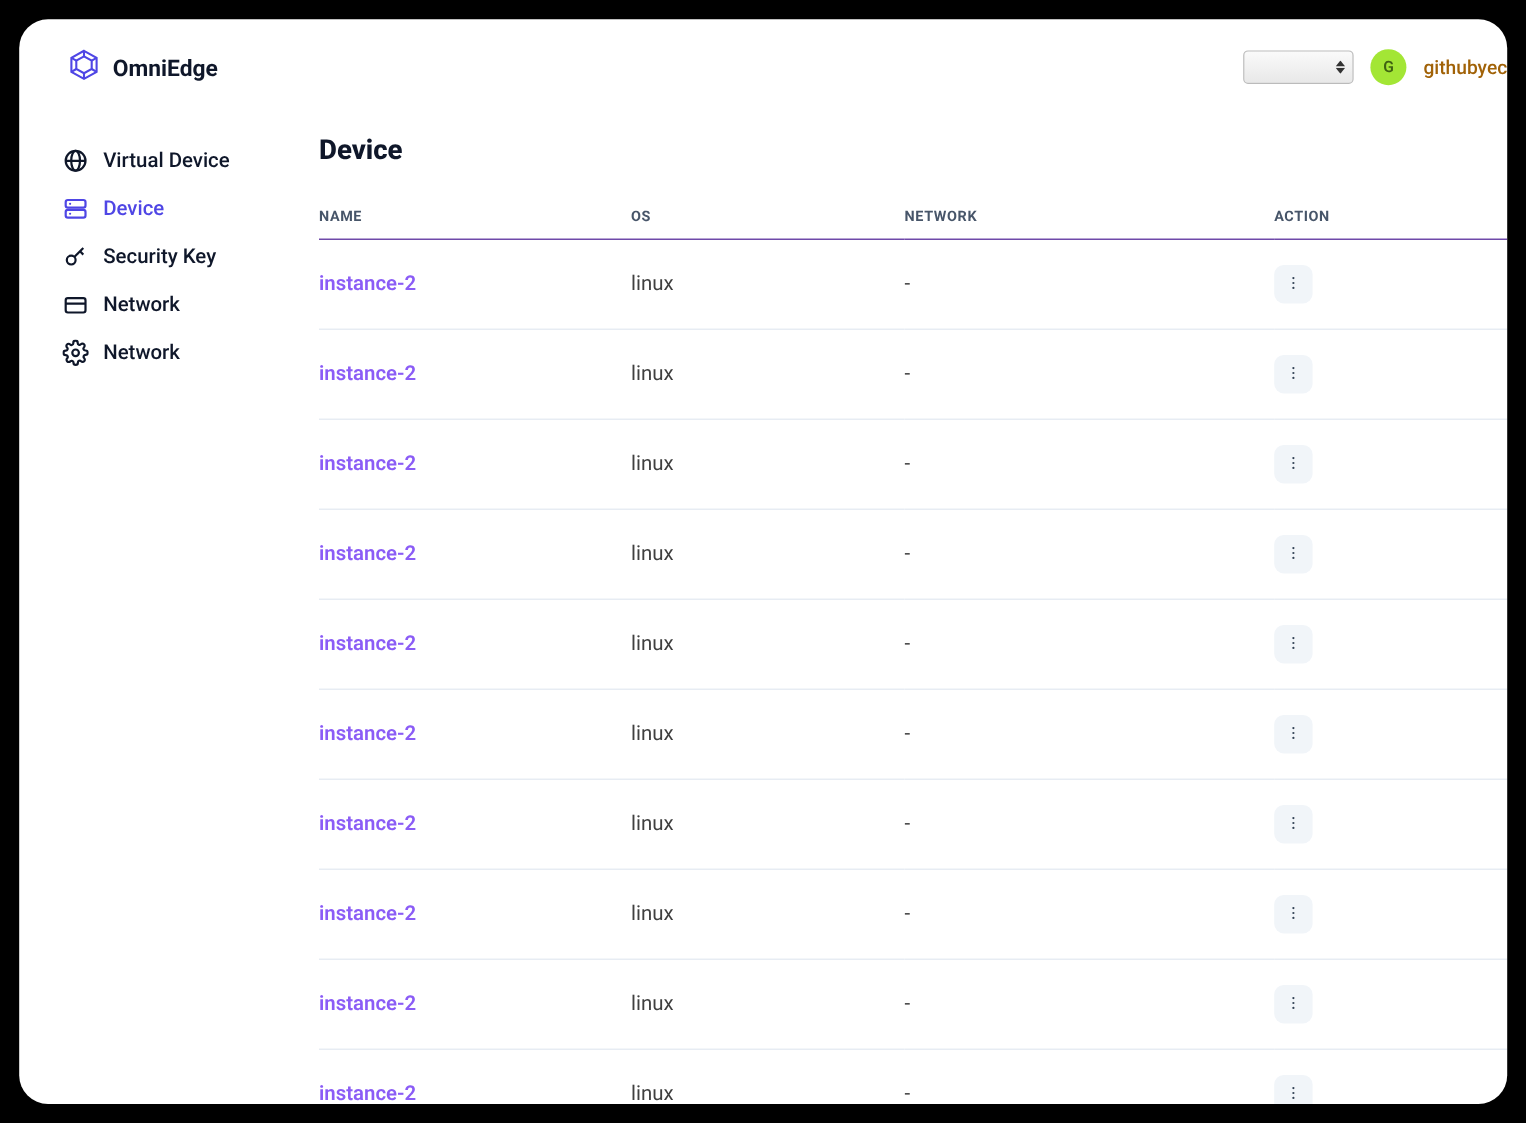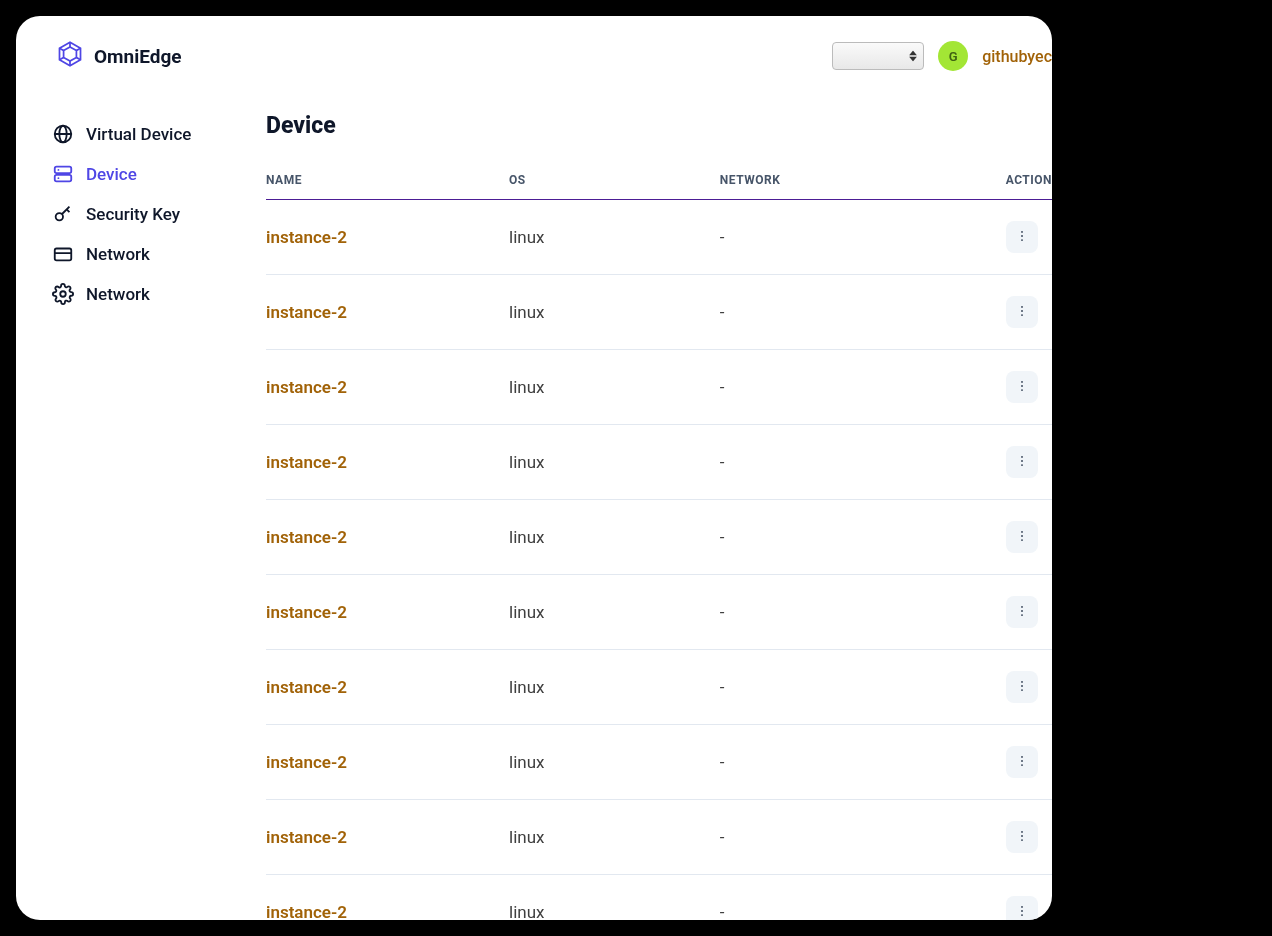"OmniEdge" .app-window { width: 1036px -> 1240px }
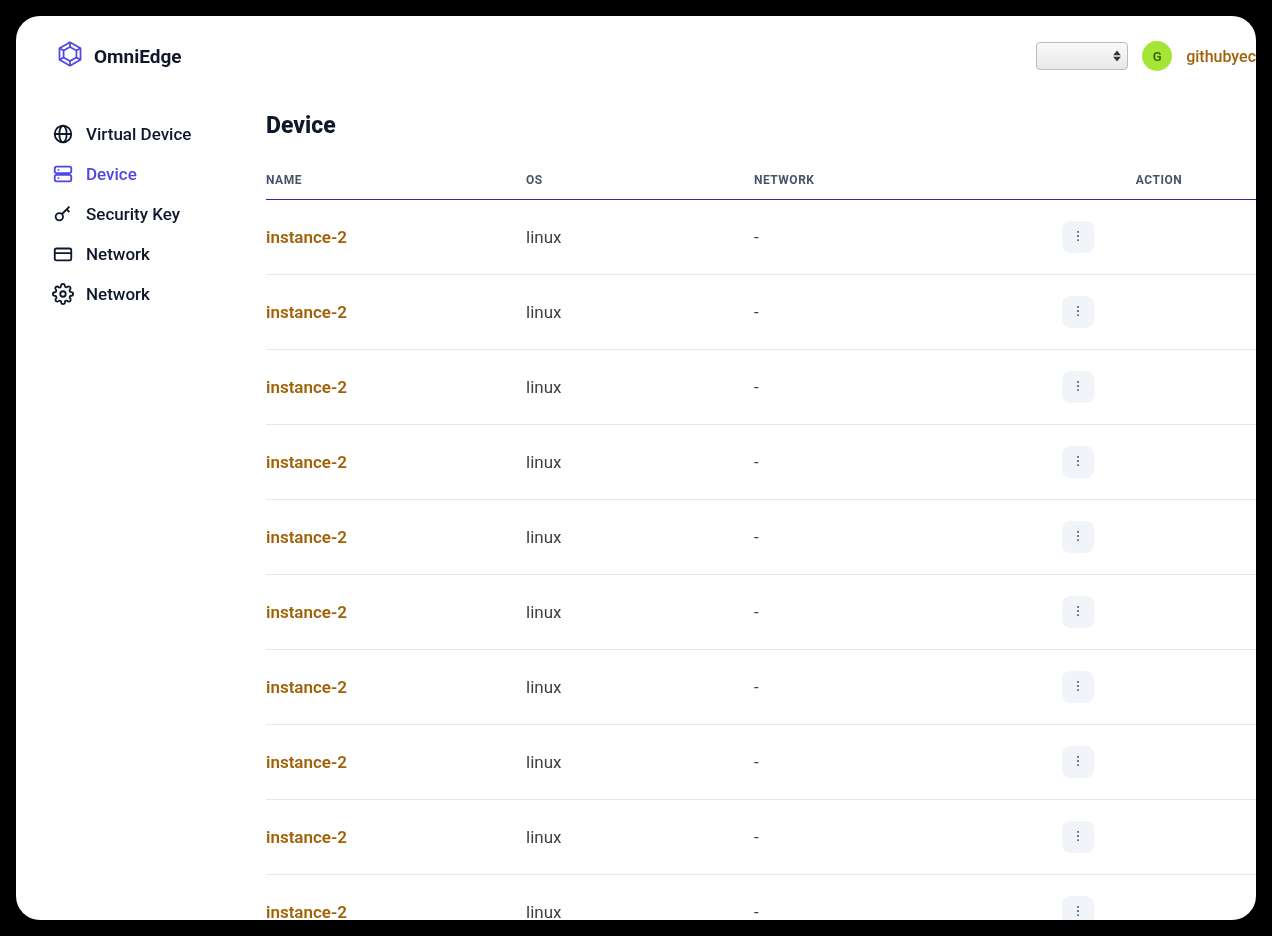"ACTION" .col-action { text-align: center -> none }
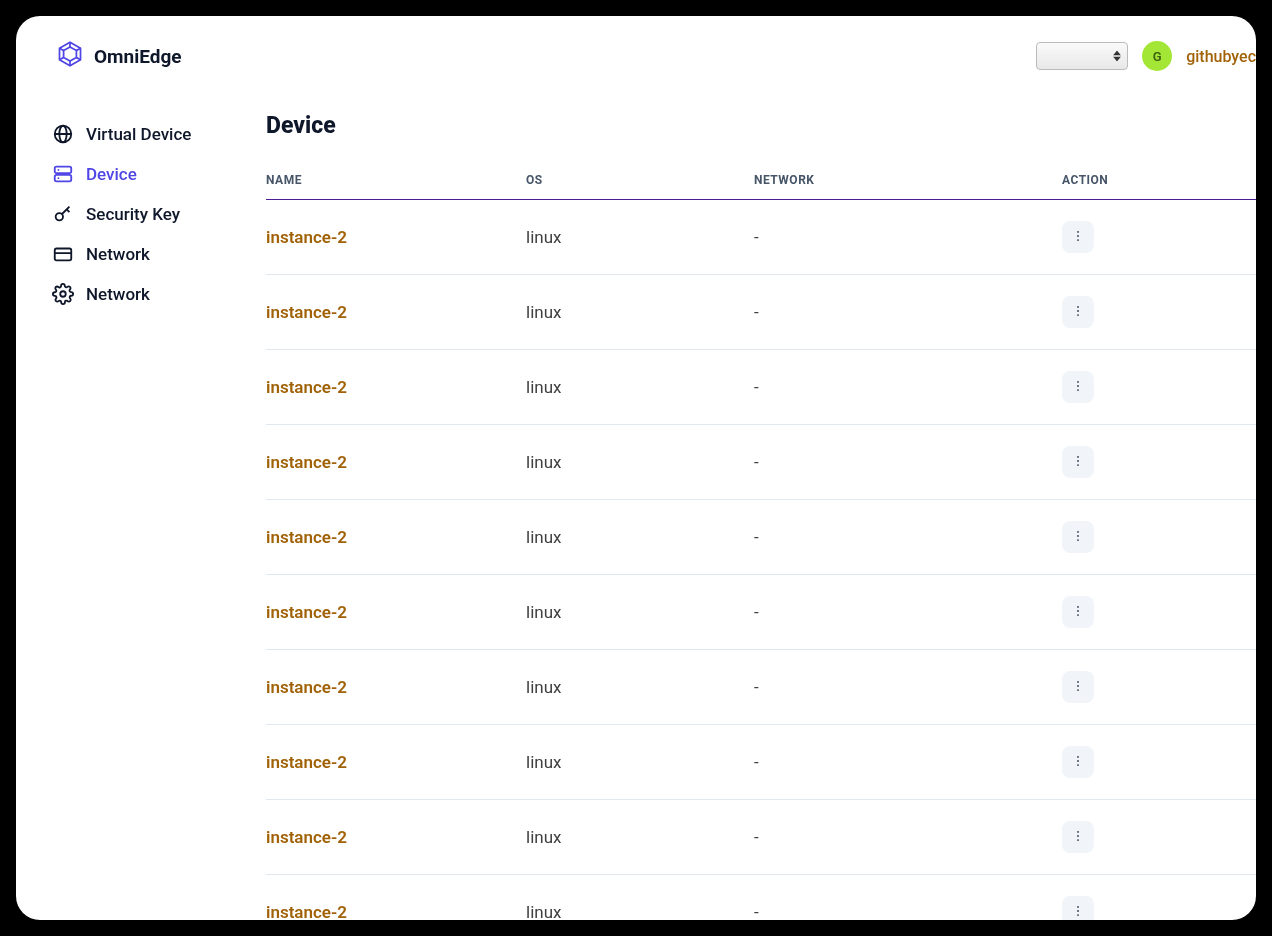"instance-2" tbody td { color: #a16207 -> #8b5cf6 }
